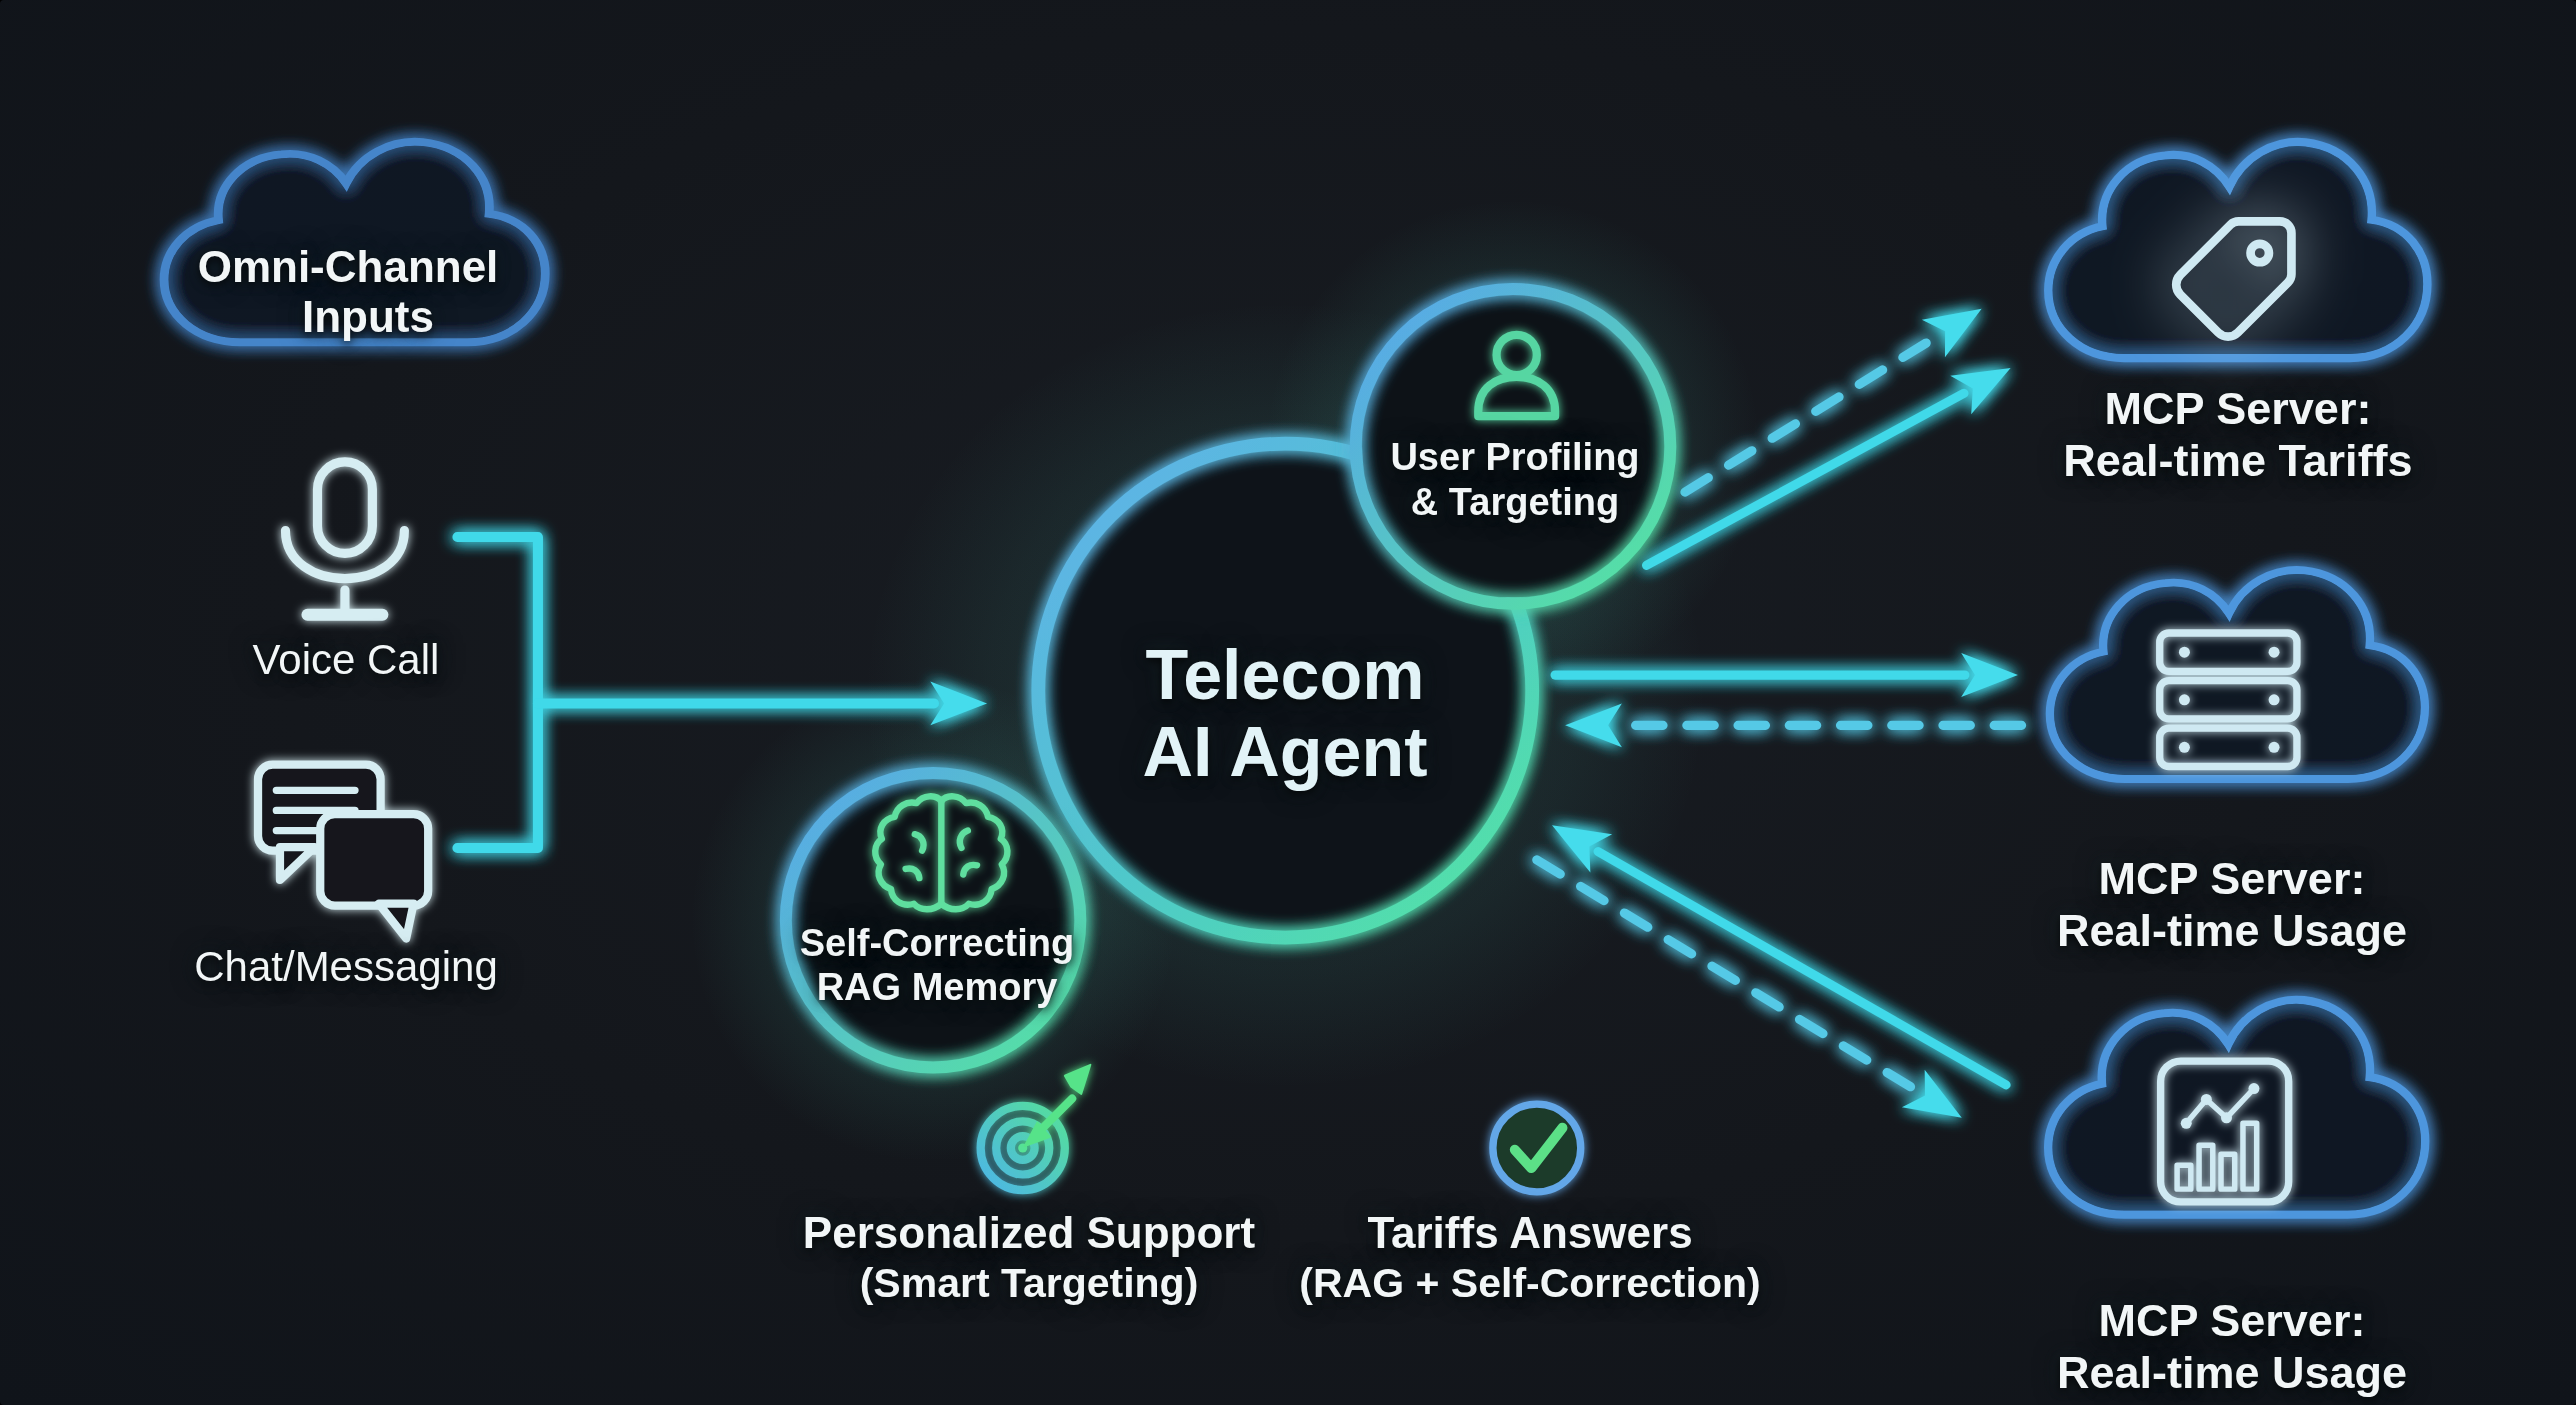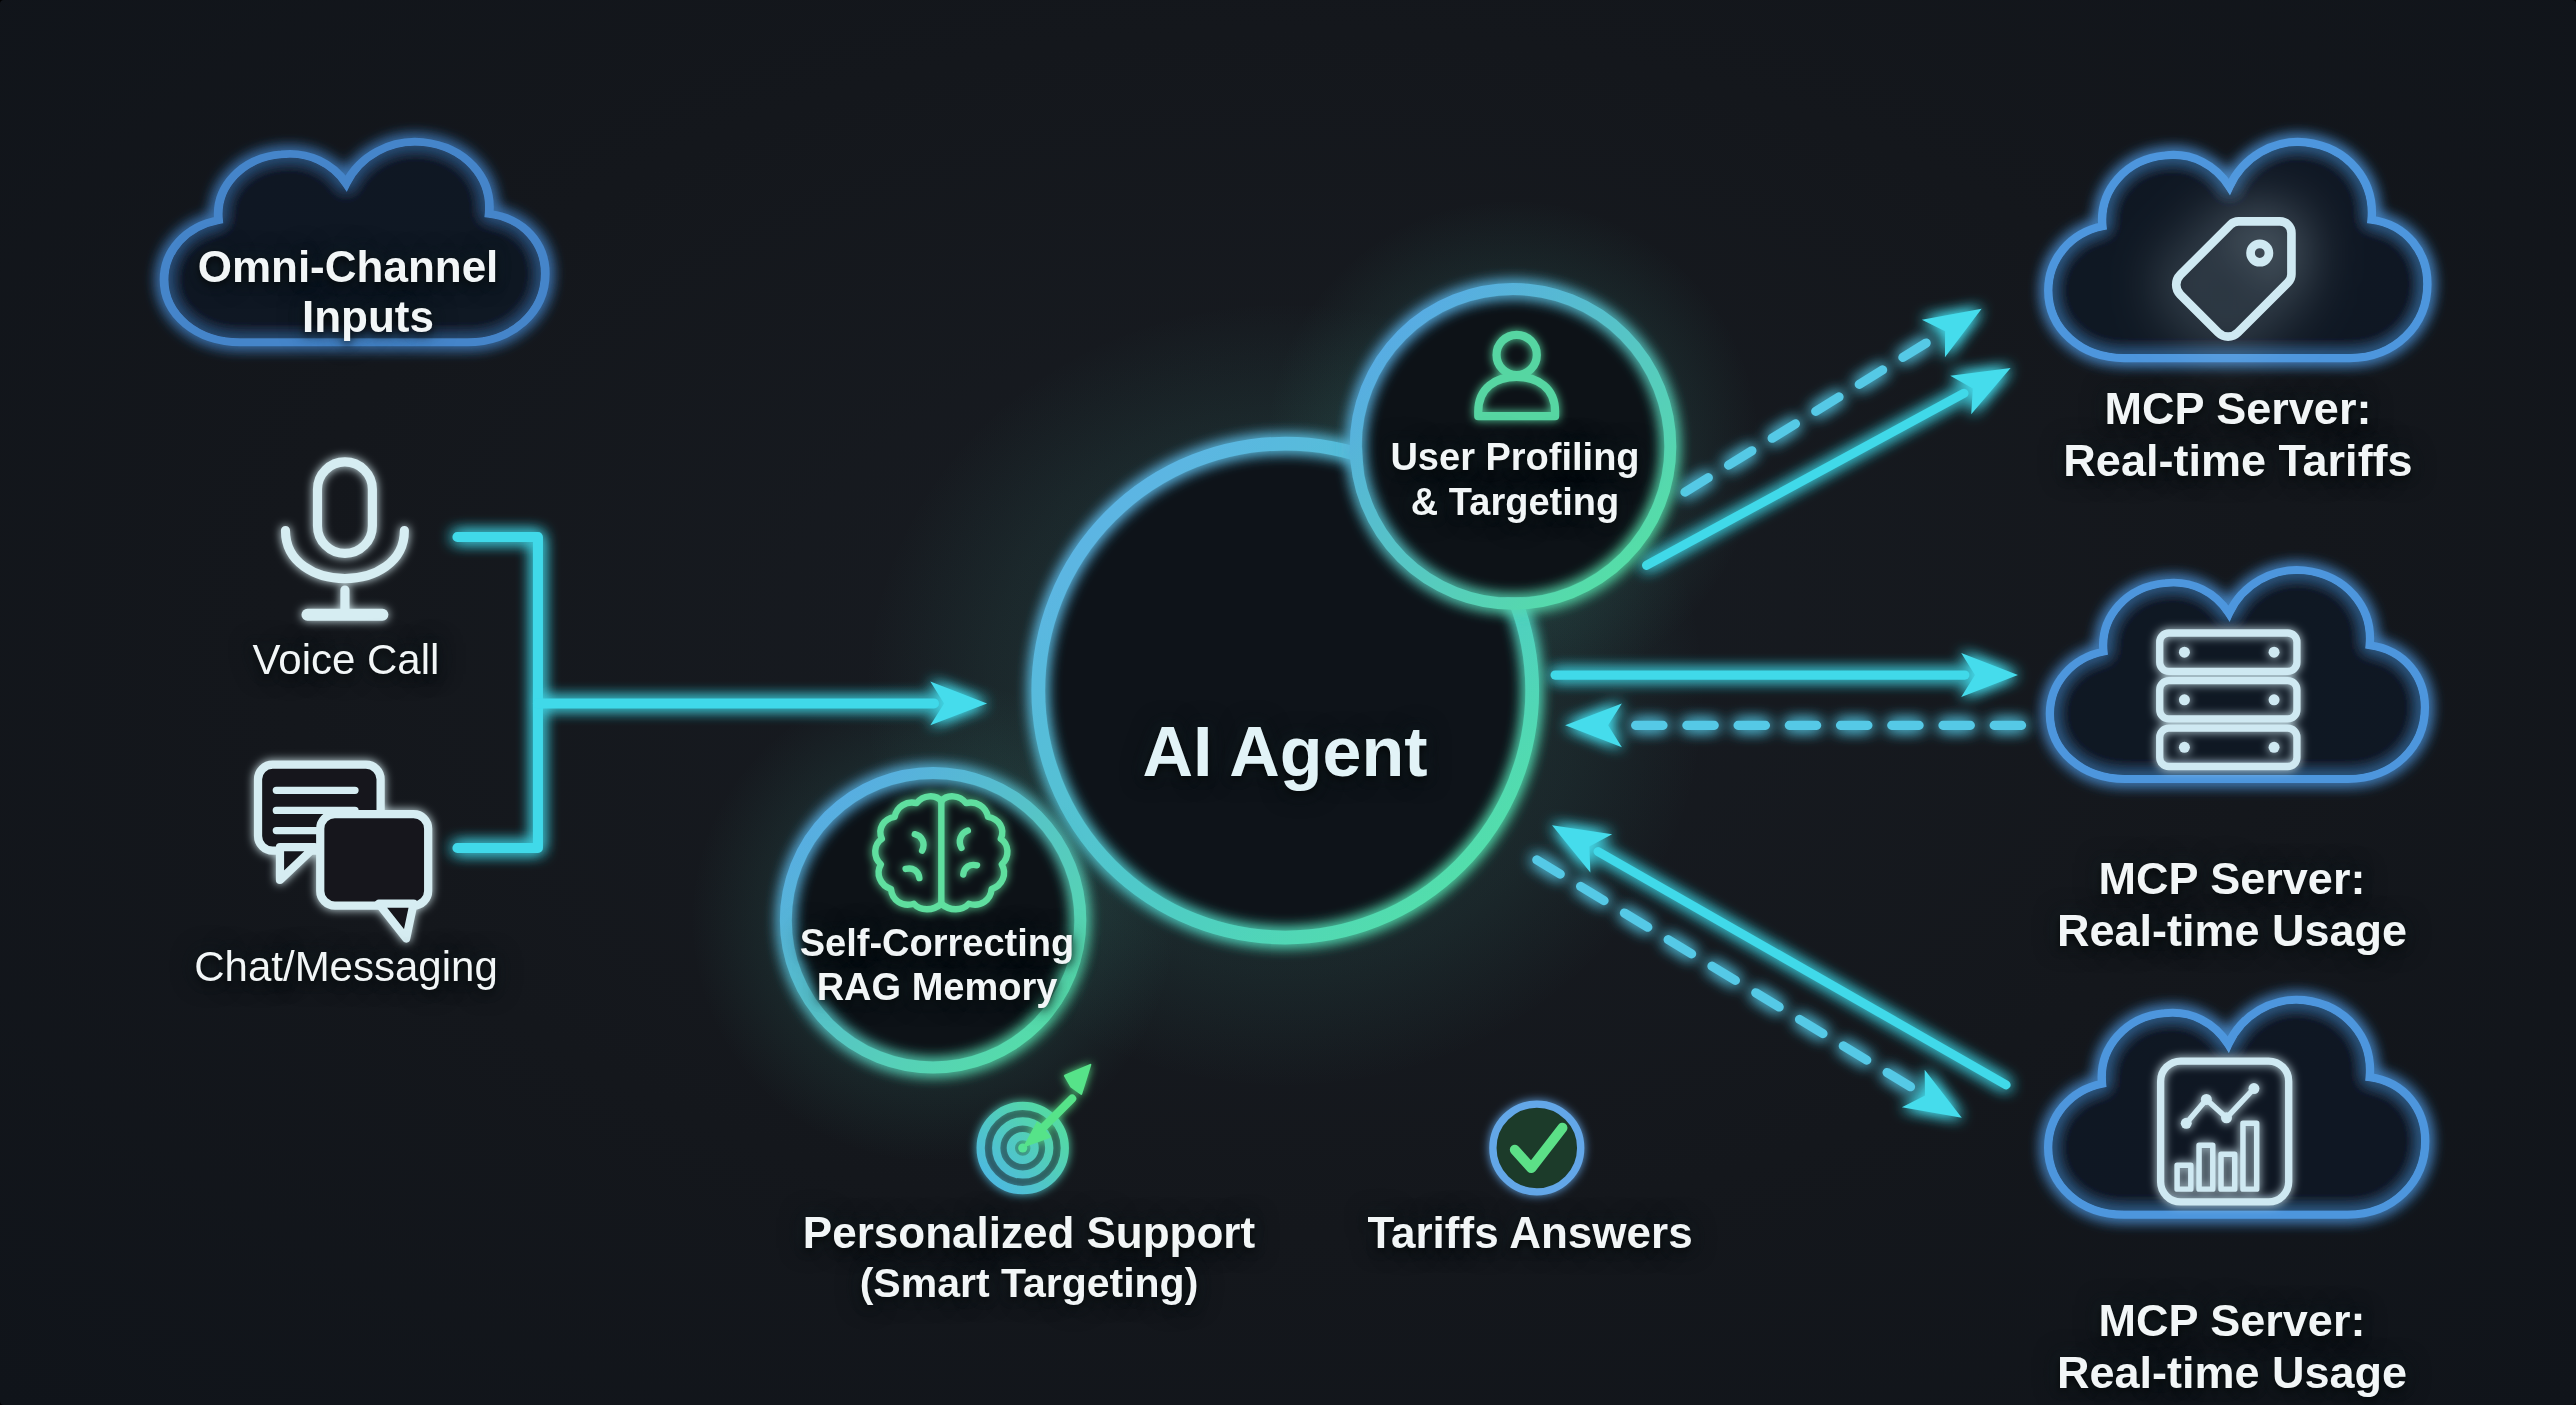"Telecom" div.lbl { html: none -> <div>Telecom</div> }
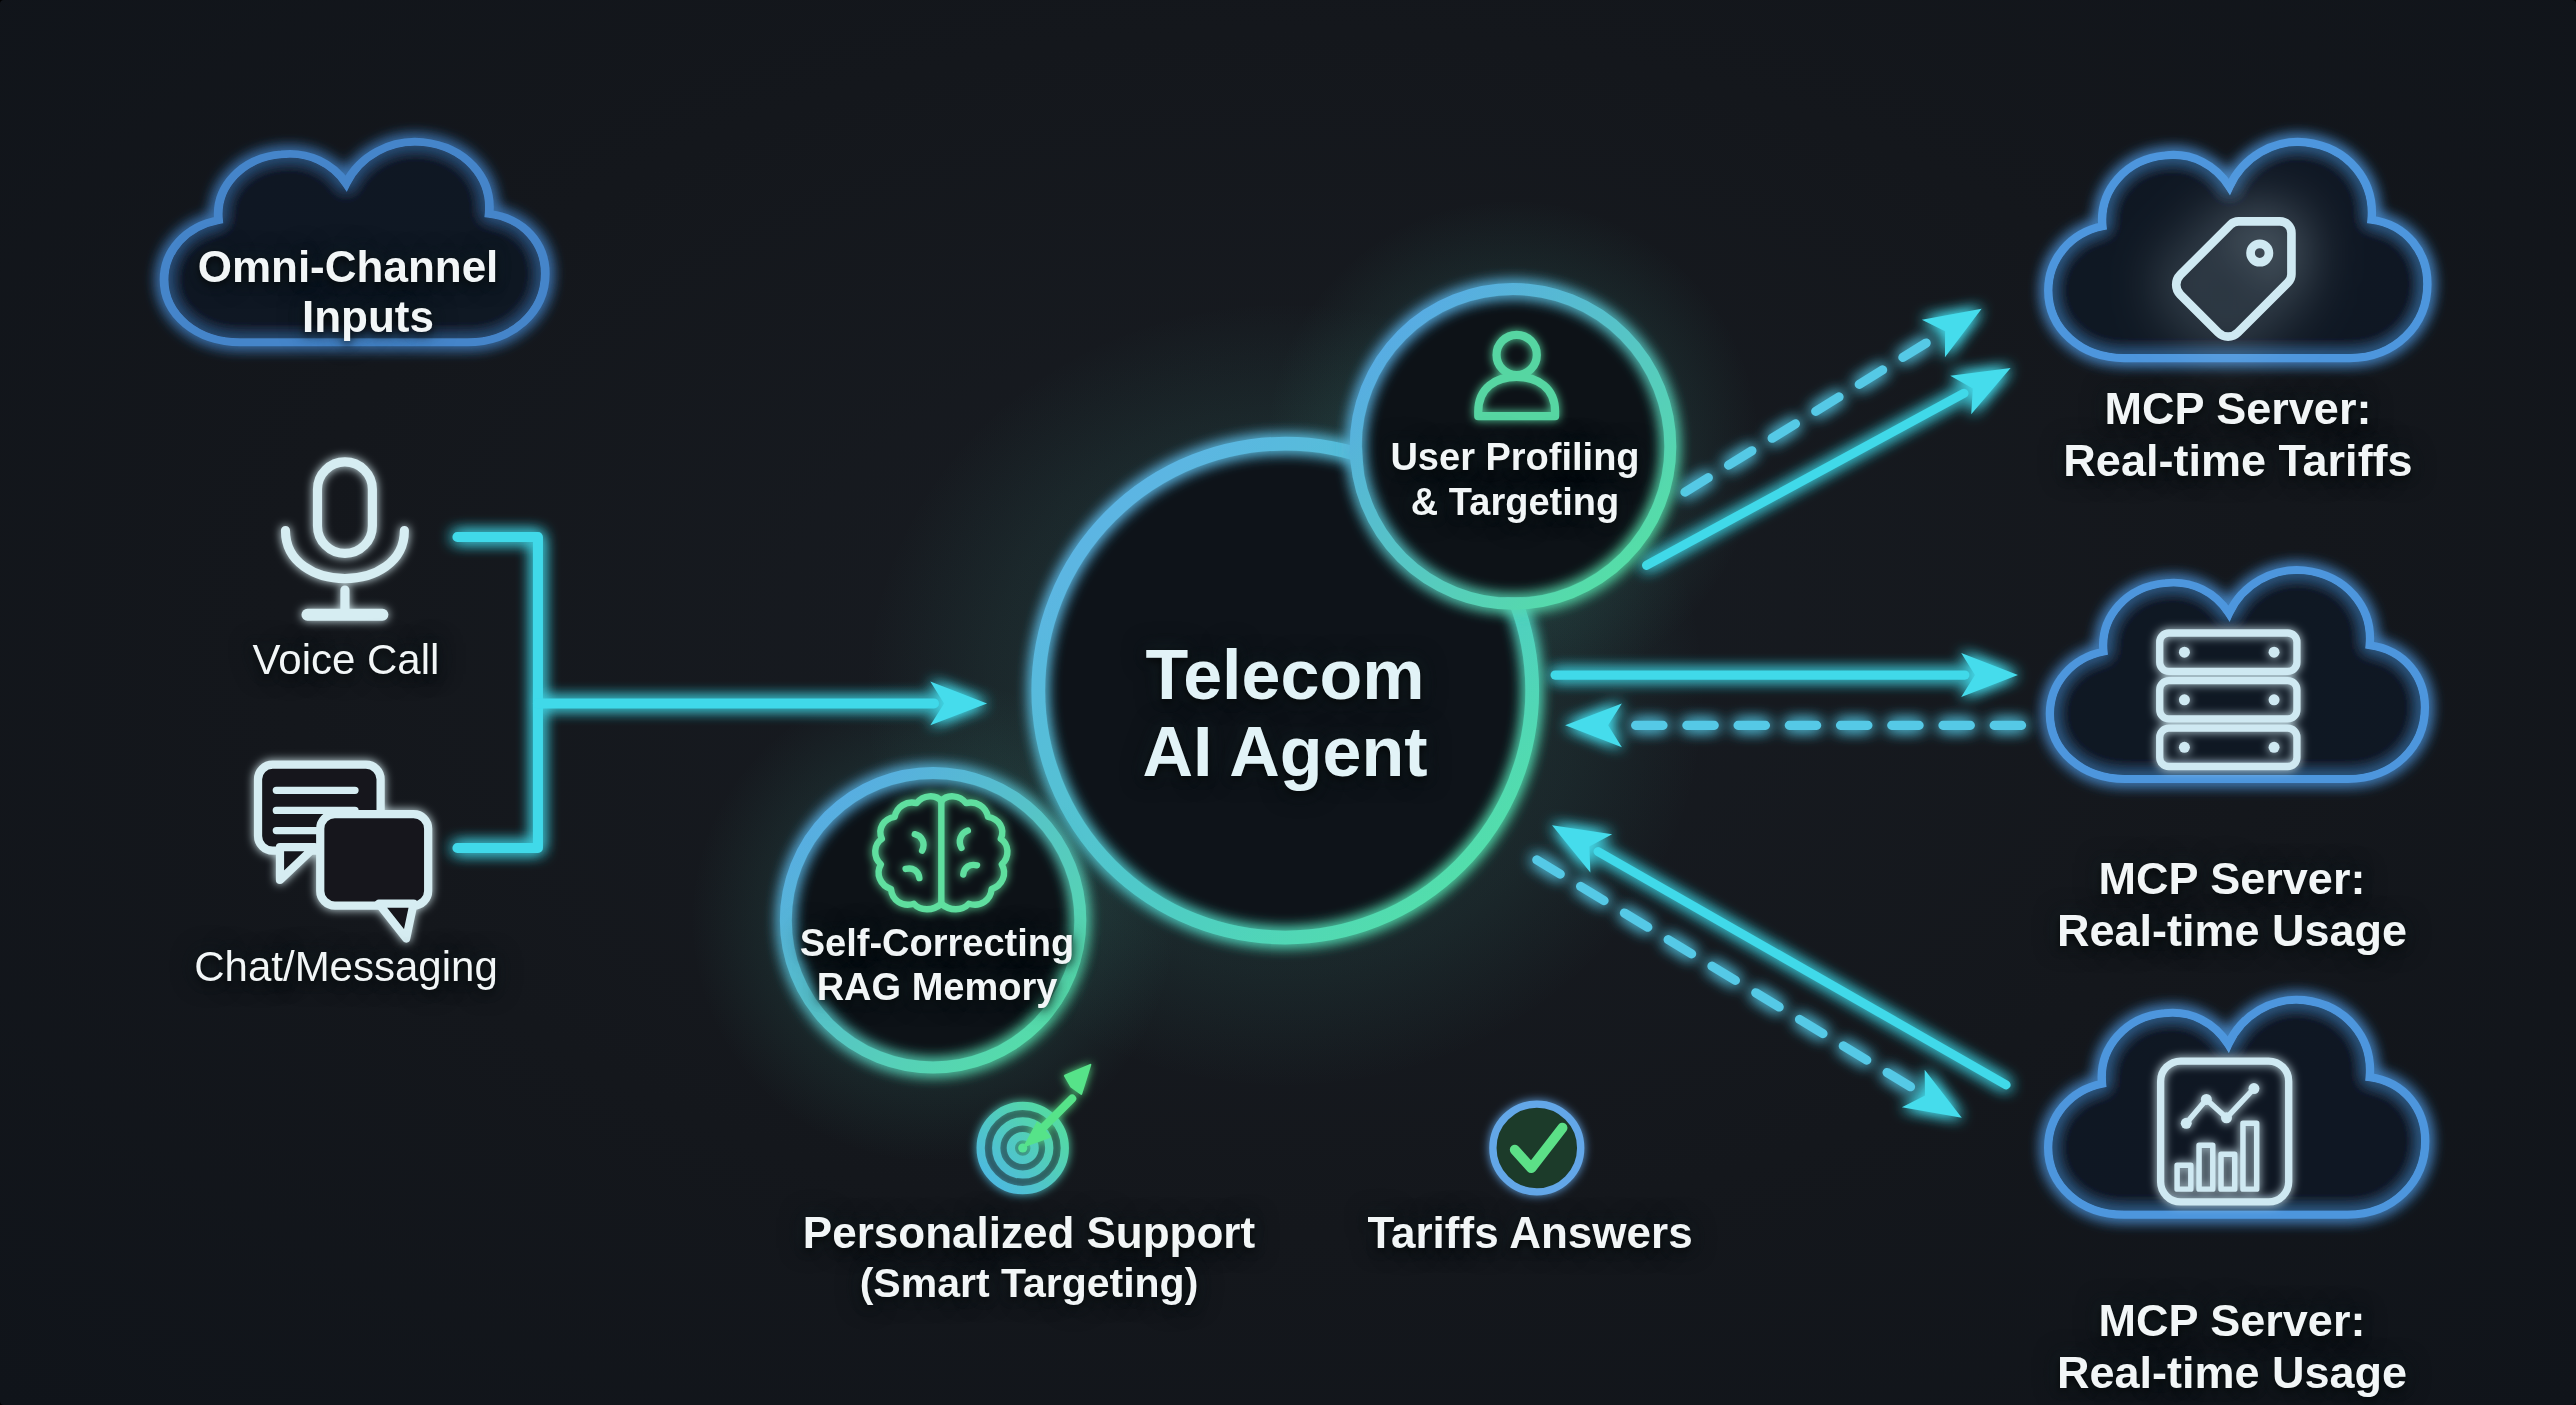"(RAG + Self-Correction)" div.lbl { html: none -> <div>(RAG + Self-Correction)</div> }
